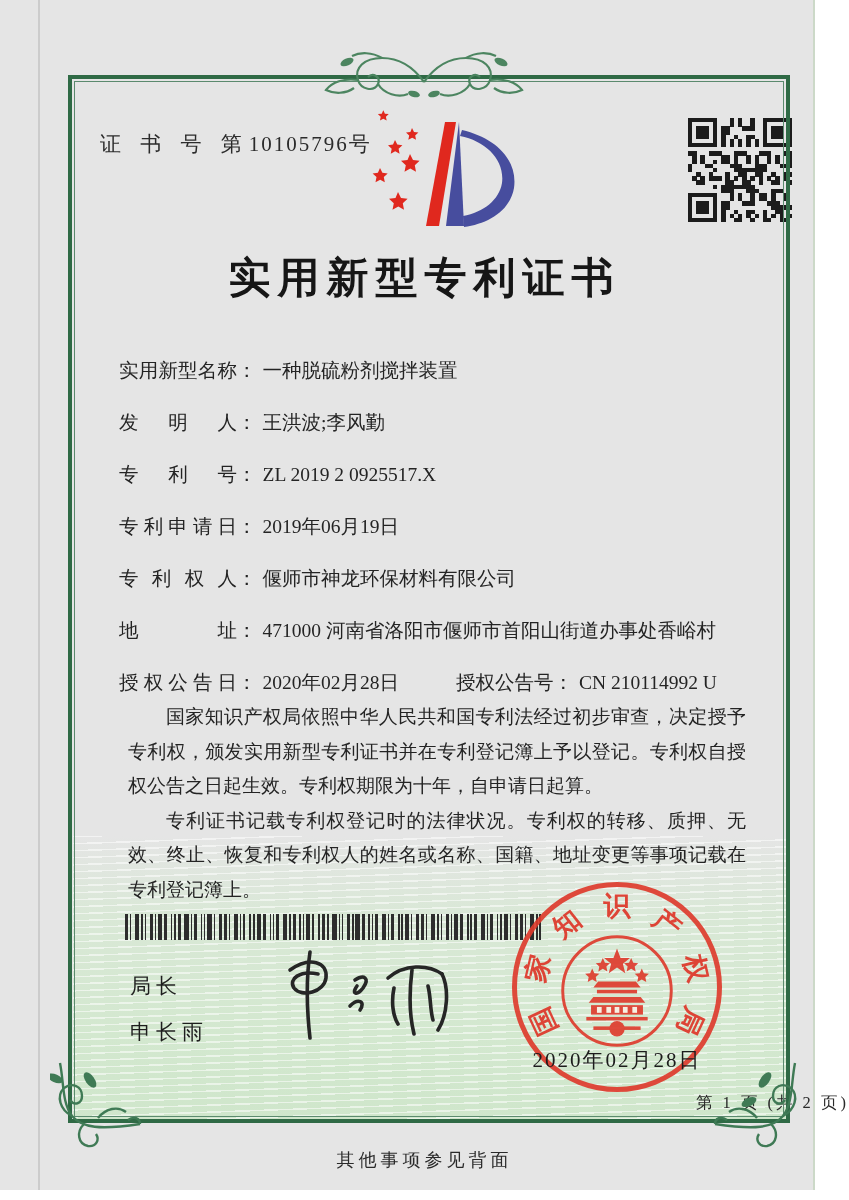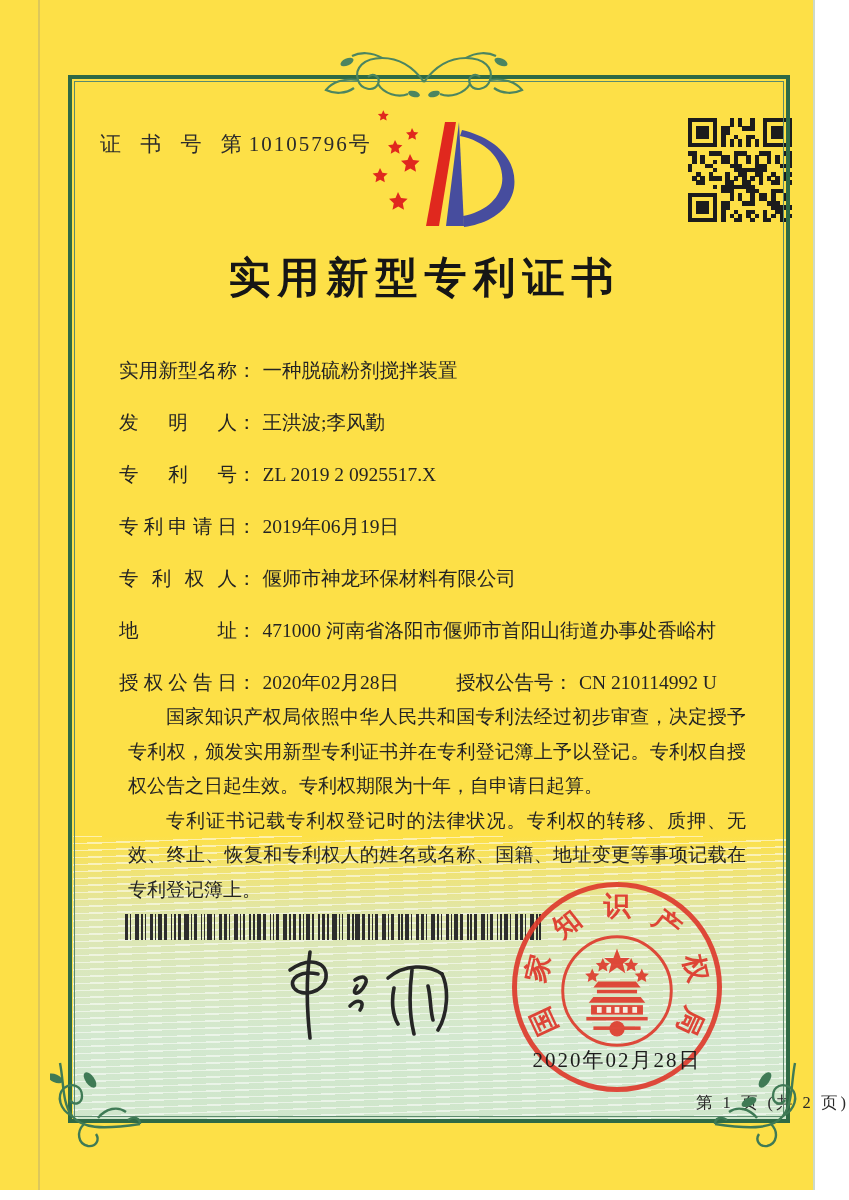"证 书 号 第10105796号" .page { background: #fde047 -> #e5e5e5 }
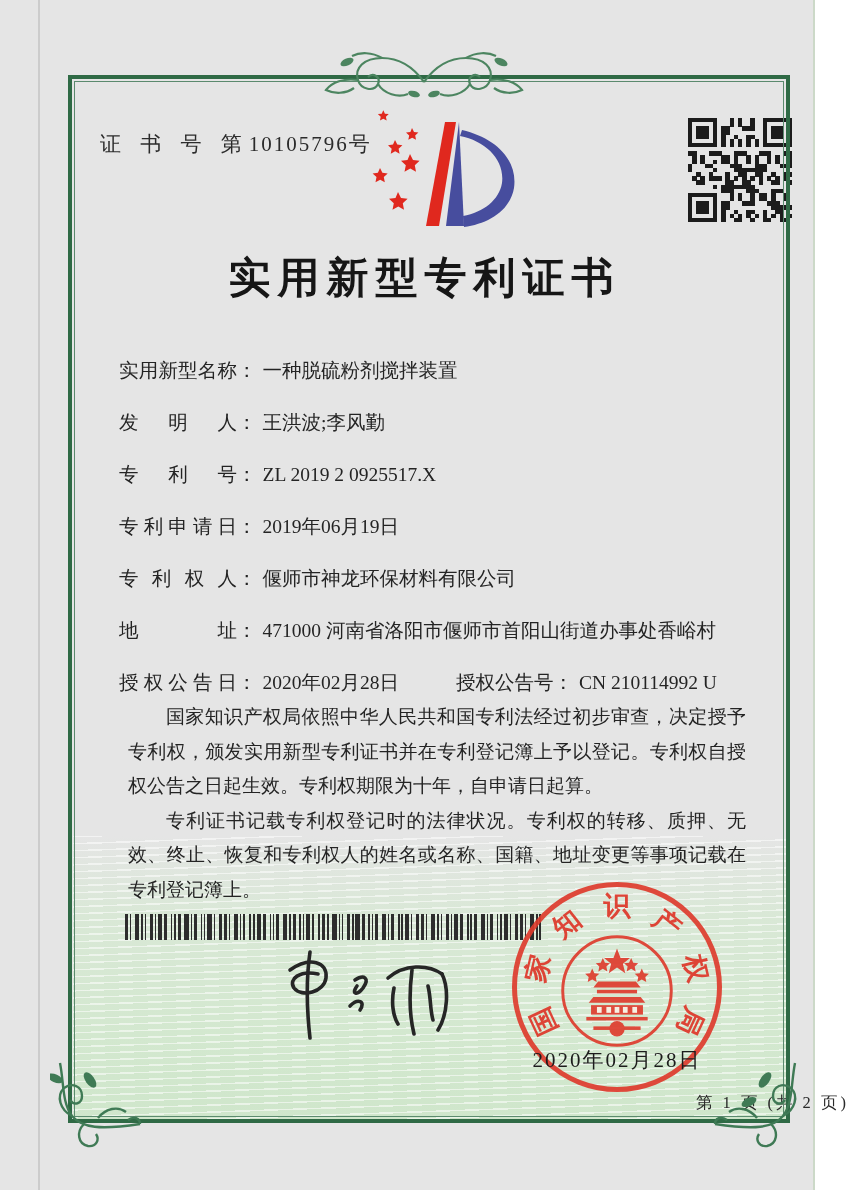"局长" div.director { html: none -> <div> <span>局长</span> <span>申长雨</span> </div> }
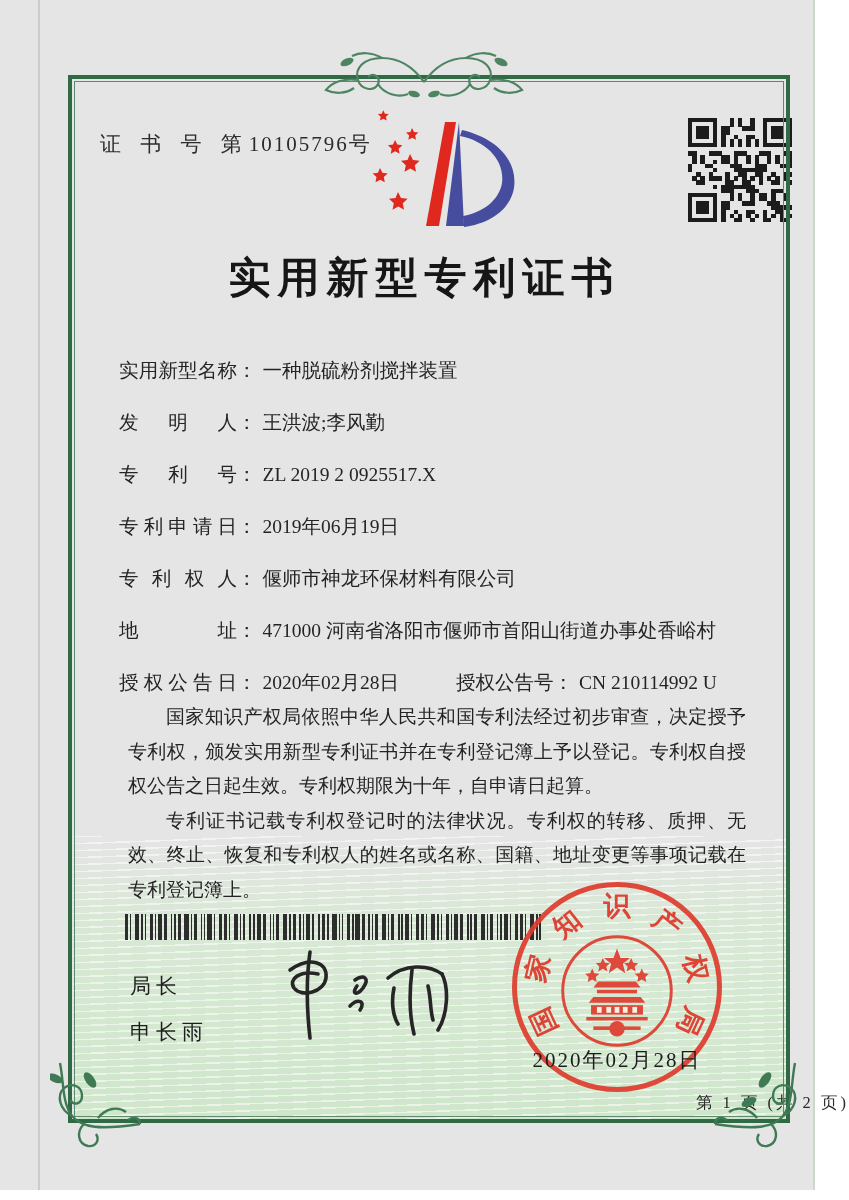"其他事项参见背面" div.back-note { html: none -> <div>其他事项参见背面</div> }
